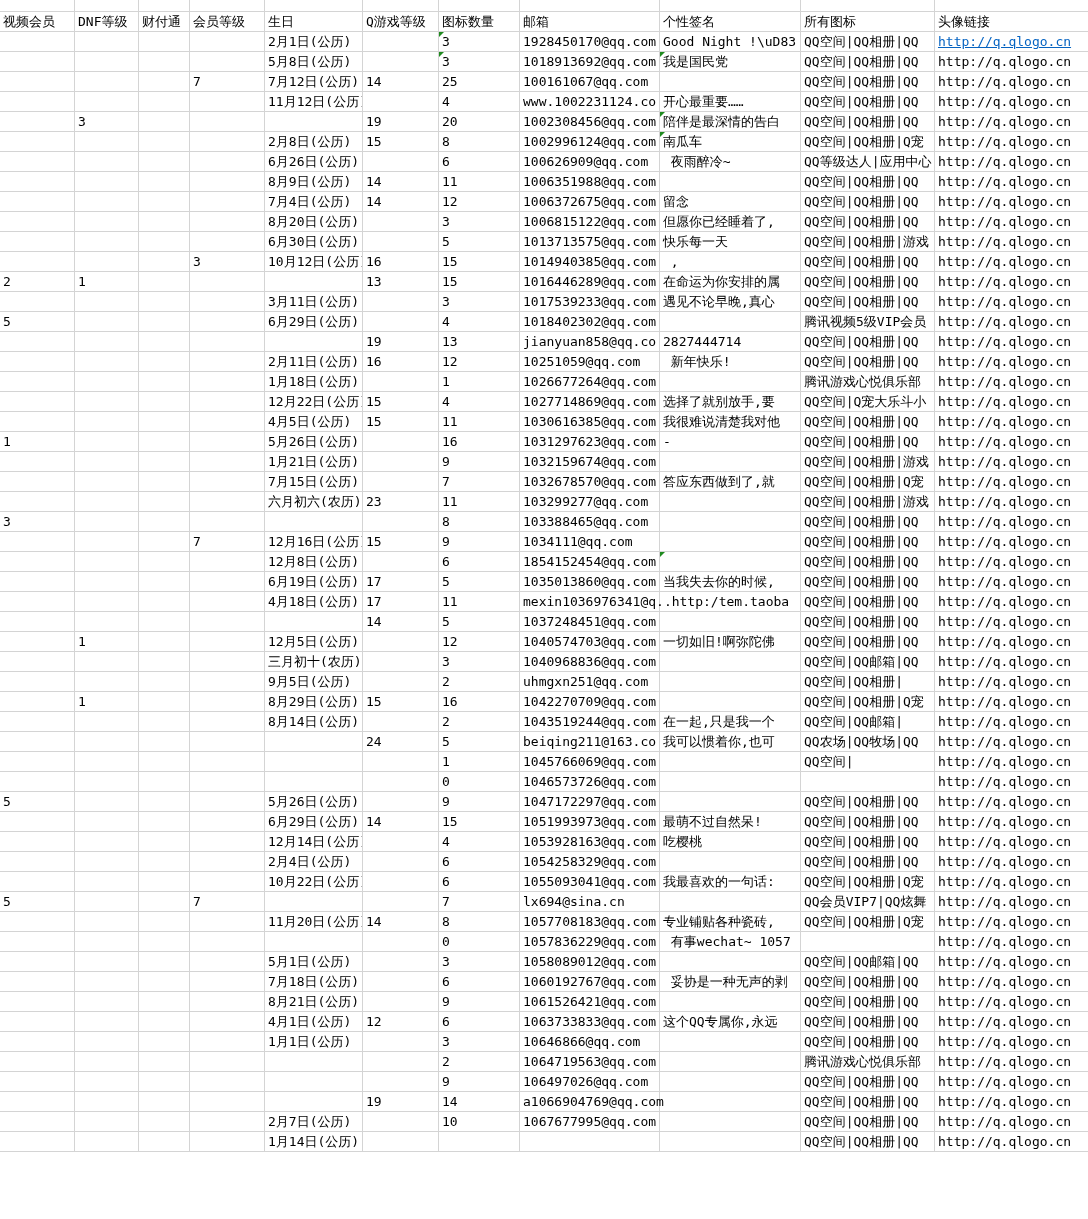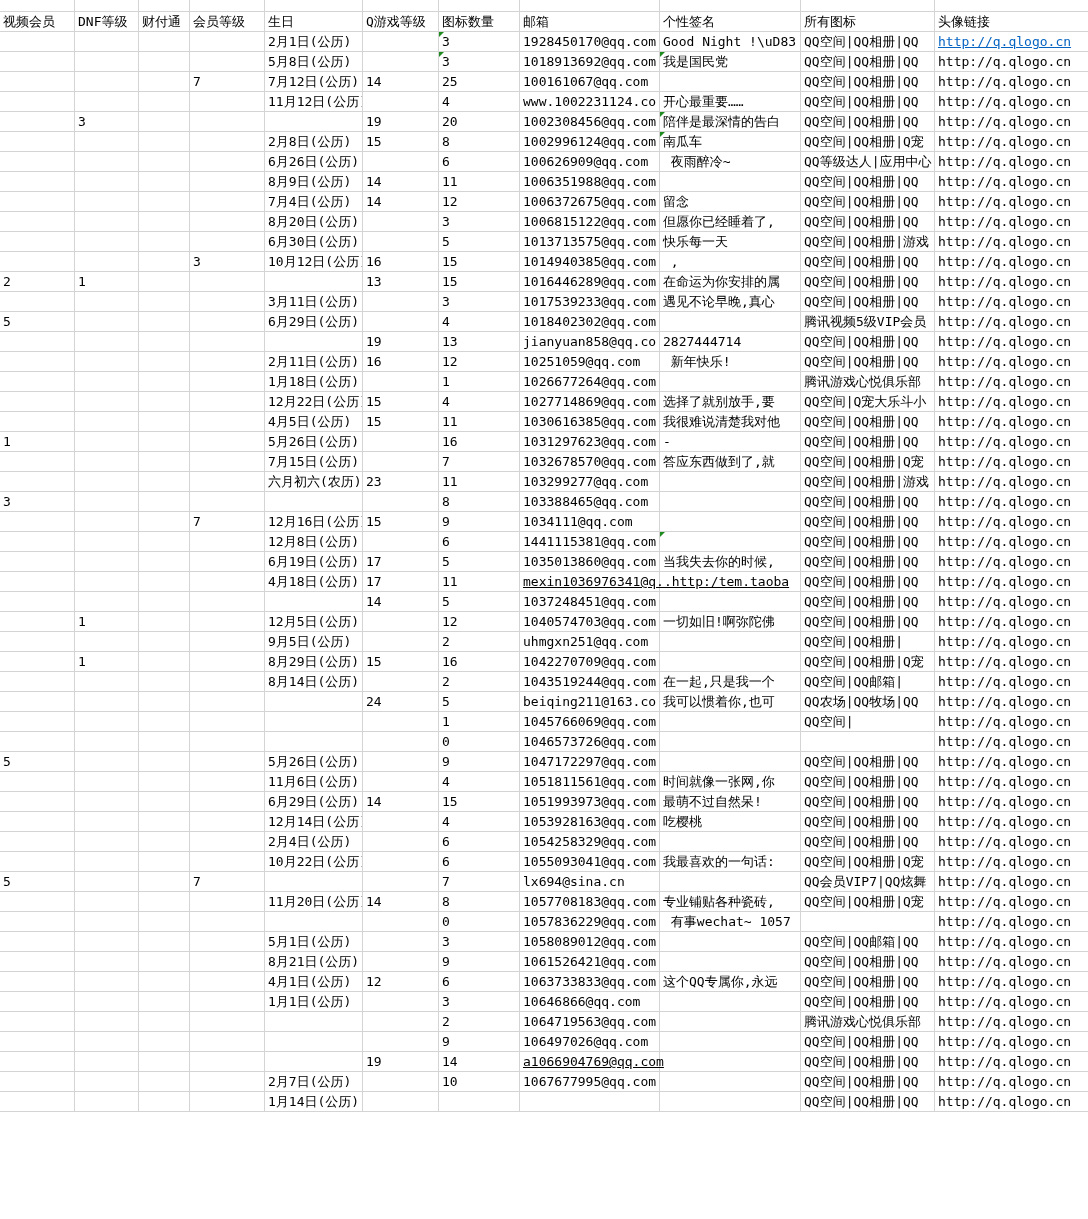"1月21日(公历)" tr { html: none -> <tr> <td></td> <td></td> <td></td> <td></td> <td>1月21日(公历)</td> <td></td> <td>9</td> <td>1032159674@qq.com</td> <td></td> <td>QQ空间|QQ相册|游戏</td> <td>http://q.qlogo.cn</td> </tr> }
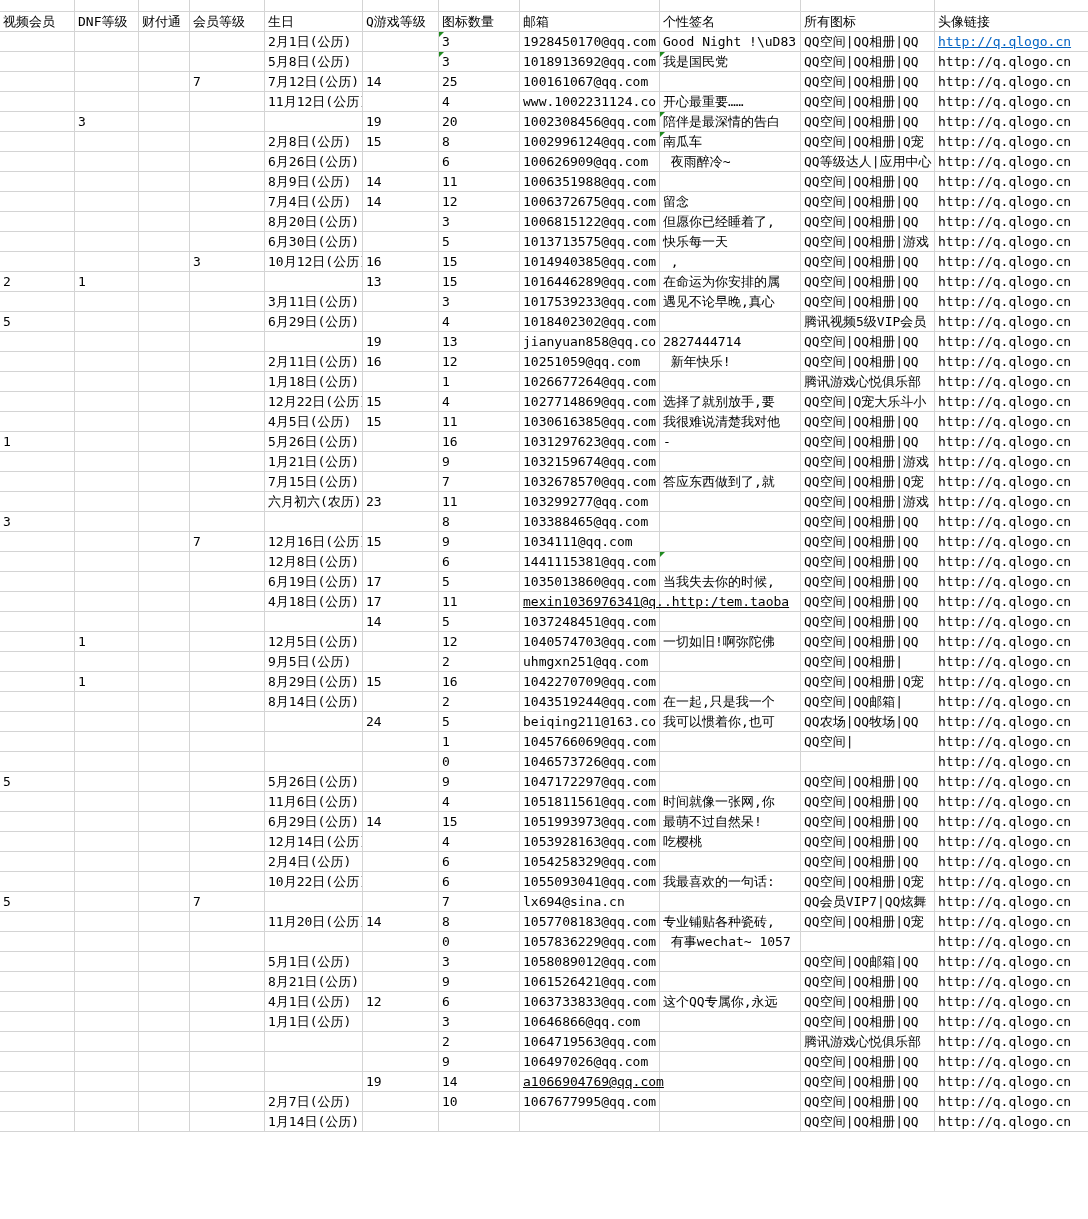"1441115381@qq.com" td { text: 1441115381@qq.com -> 1854152454@qq.com }
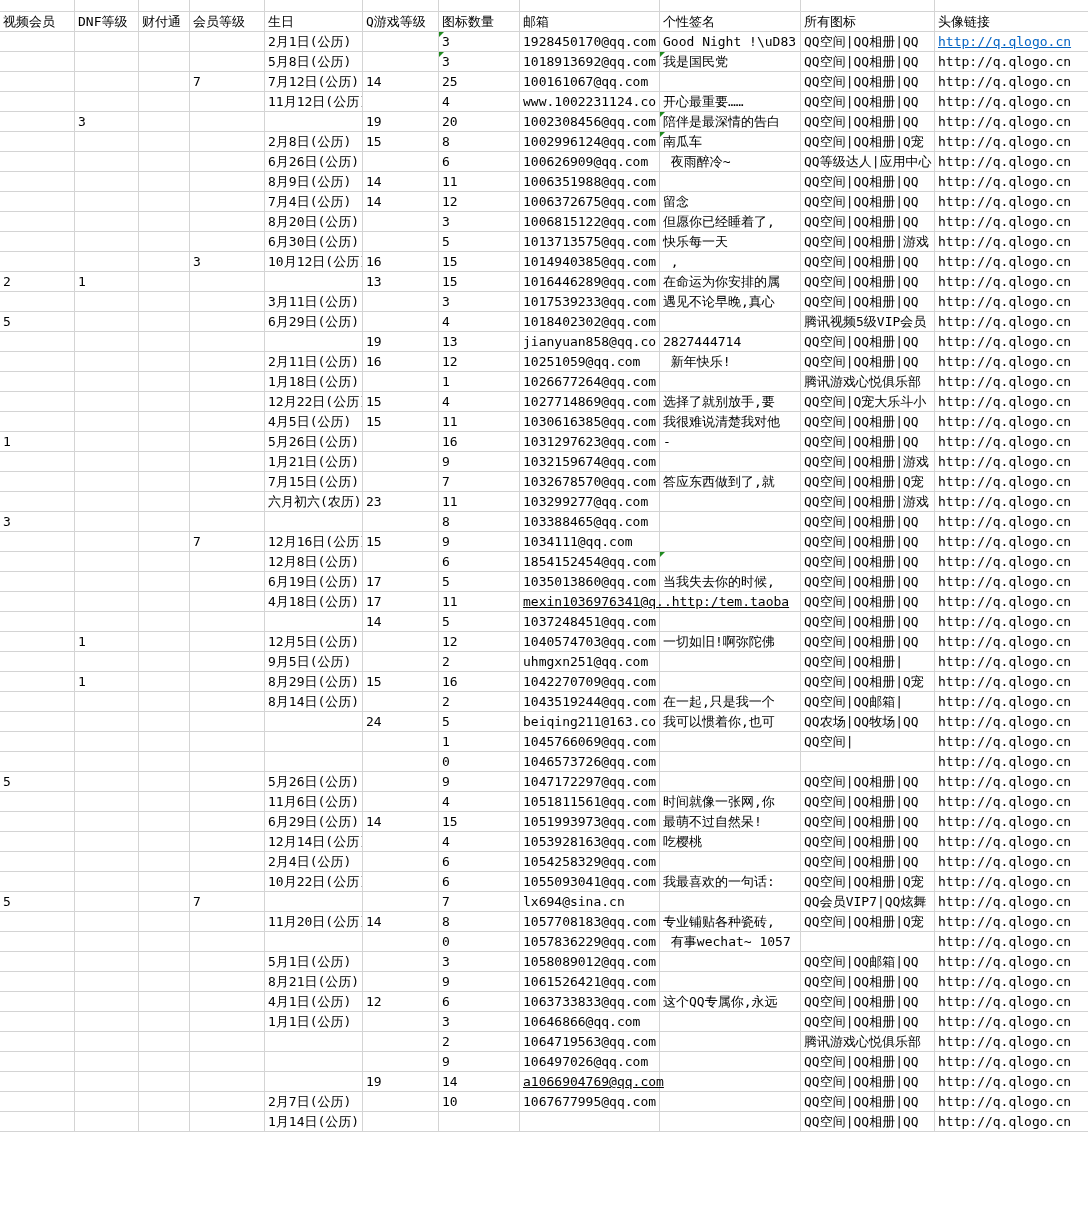"mexin1036976341@q..http:/tem.taoba" td.ovf > span { text-decoration: underline -> none }
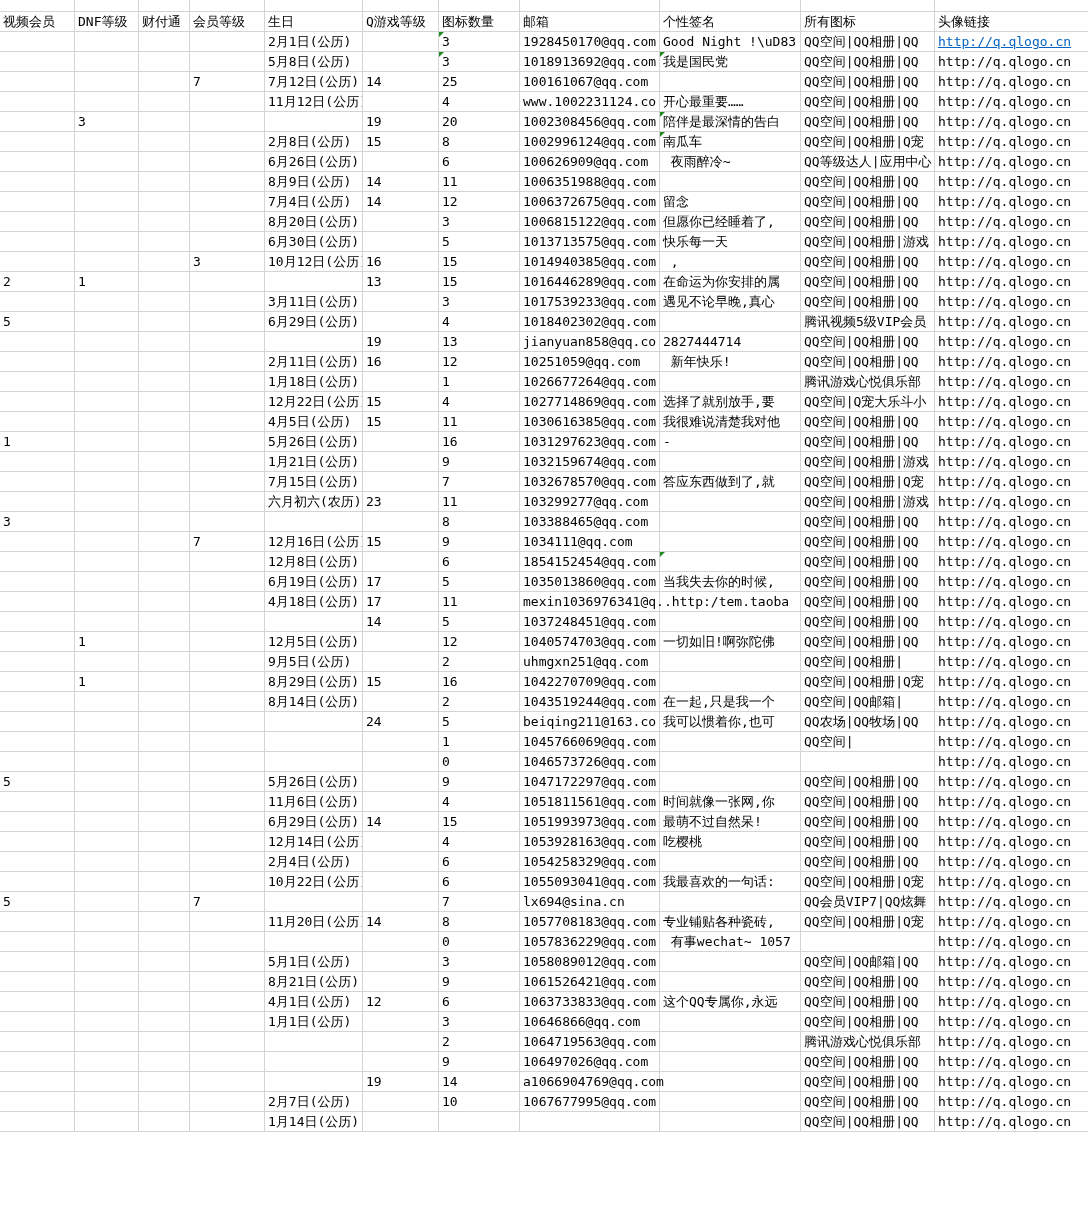"三月初十(农历)" tr { html: none -> <tr> <td></td> <td></td> <td></td> <td></td> <td>三月初十(农历)</td> <td></td> <td>3</td> <td>1040968836@qq.com</td> <td></td> <td>QQ空间|QQ邮箱|QQ</td> <td>http://q.qlogo.cn</td> </tr> }
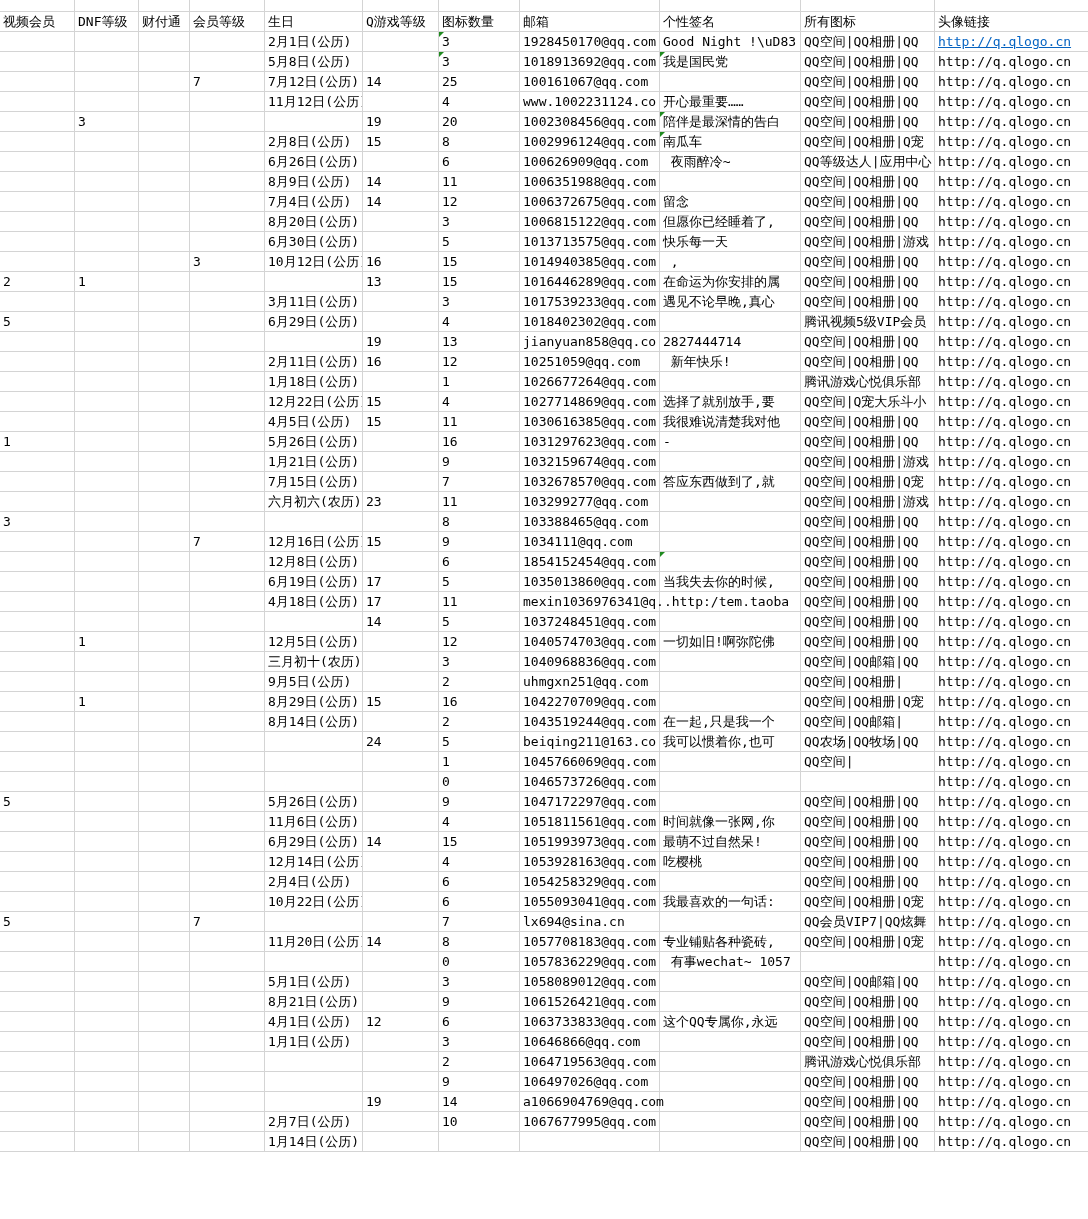"11月6日(公历)" tr { html: <tr> <td></td> <td></td> <td></td> <td></td> <td>11月6日(公历)</td> <td></td> <td>4</td> <td>1051811561@qq.com</td> <td>时间就像一张网,你</td> <td>QQ空间|QQ相册|QQ</td> <td>http://q.qlogo.cn</td> </tr> -> none }
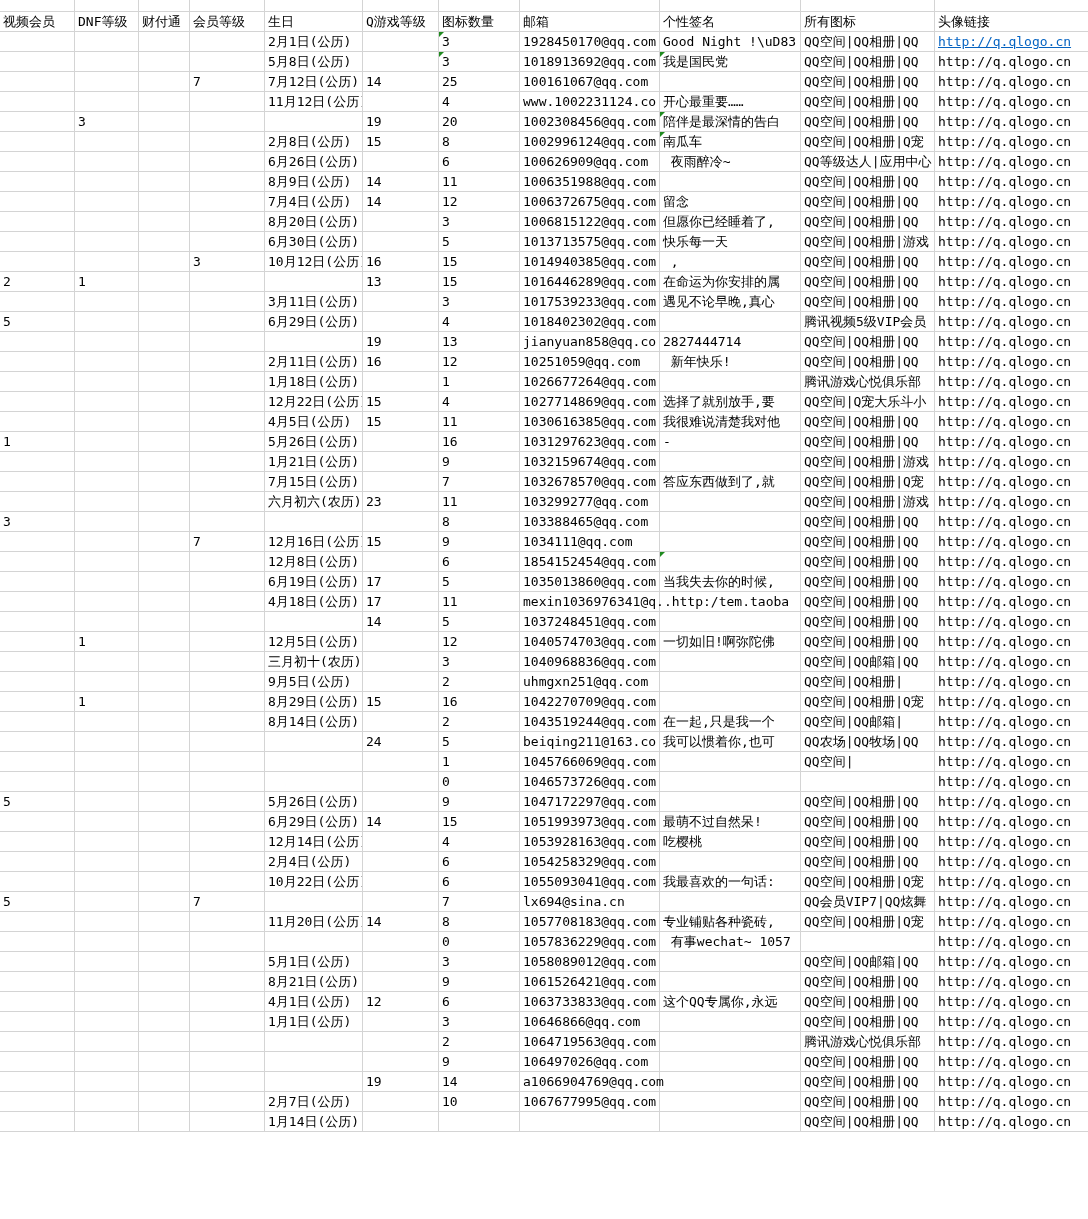"7月18日(公历)" tr { html: none -> <tr> <td></td> <td></td> <td></td> <td></td> <td>7月18日(公历)</td> <td></td> <td>6</td> <td>1060192767@qq.com</td> <td> 妥协是一种无声的剥</td> <td>QQ空间|QQ相册|QQ</td> <td>http://q.qlogo.cn</td> </tr> }
